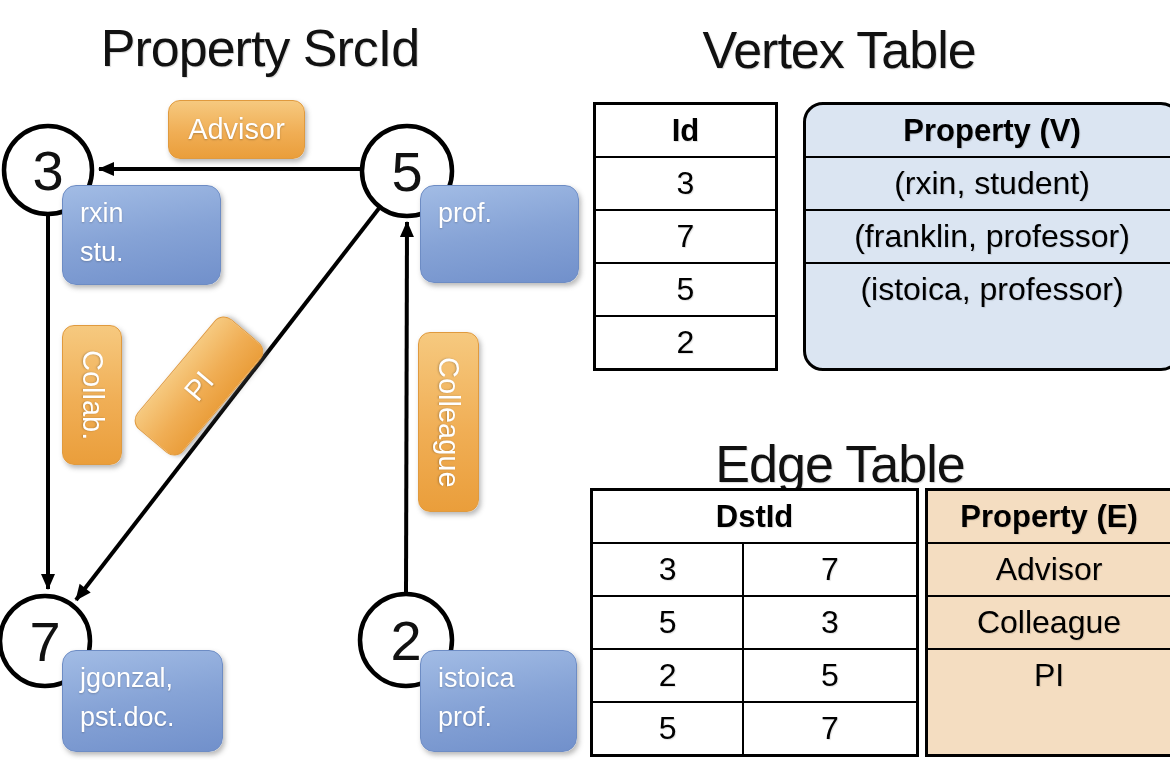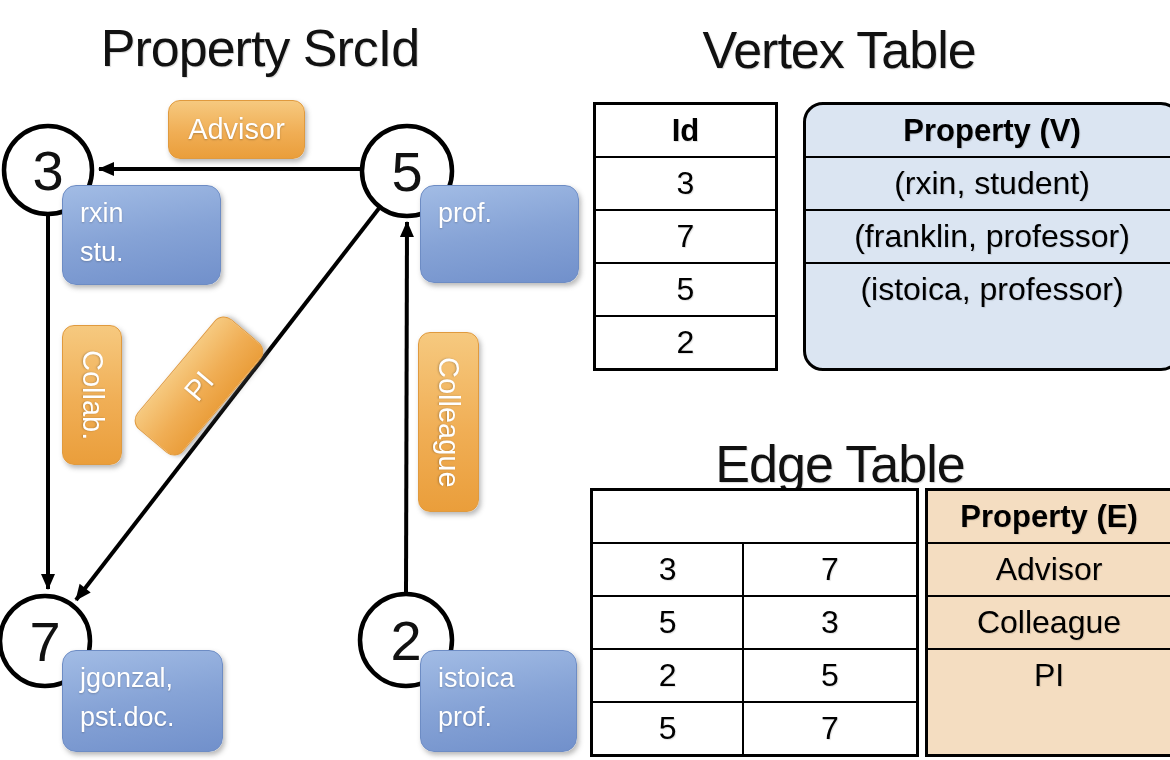"DstId" div.cell { html: none -> <div>DstId</div> }
